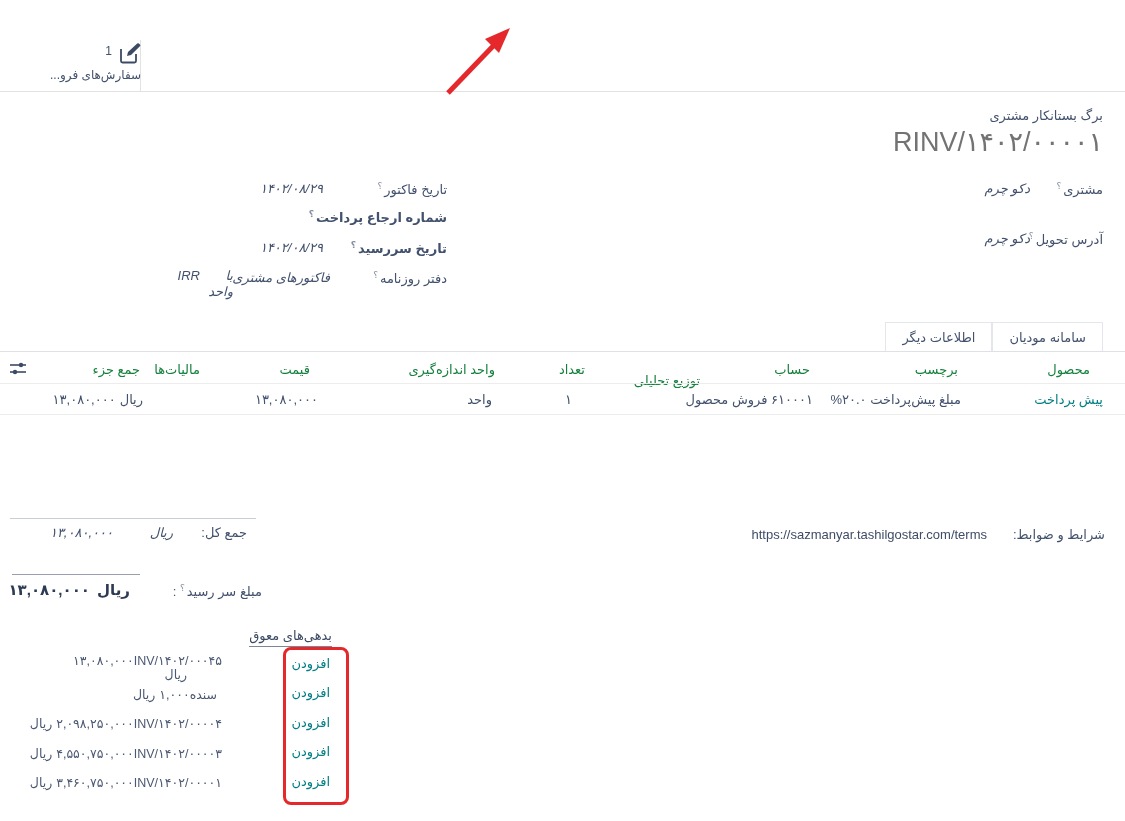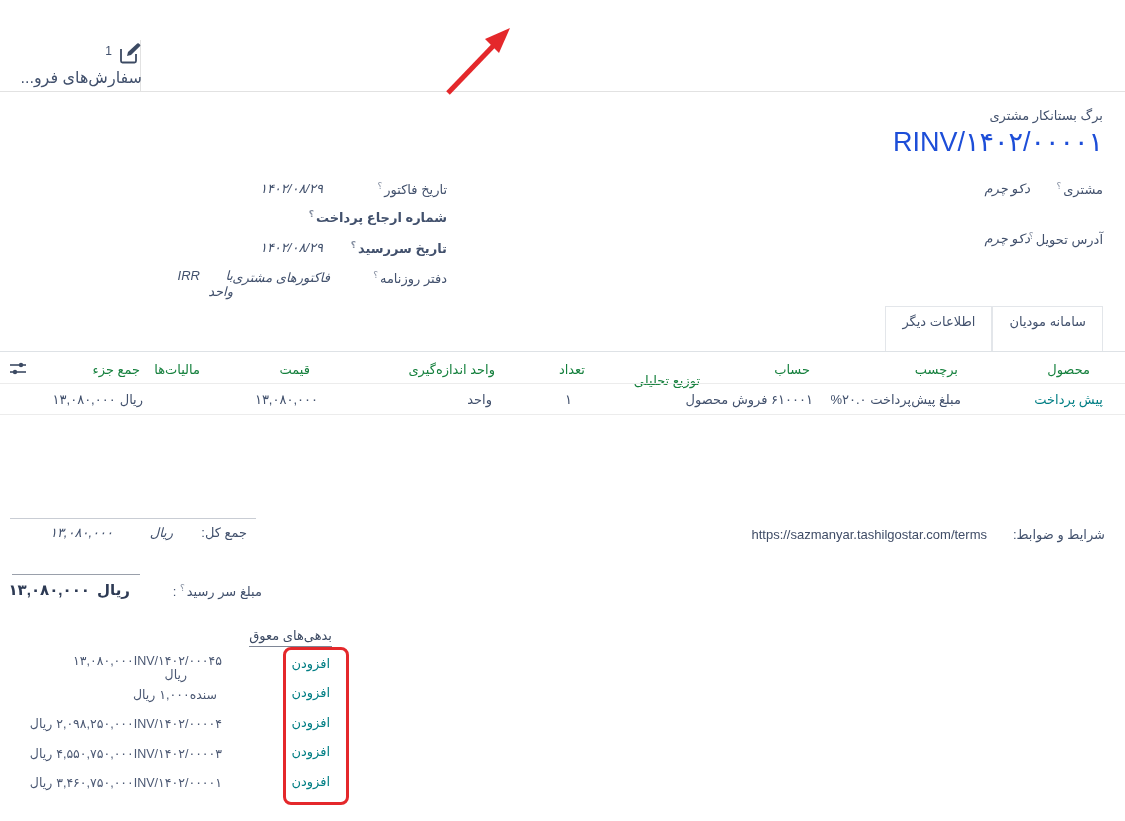"سفارش‌های فرو..." .smartbtn .slabel { font-size: 16px -> 12px }
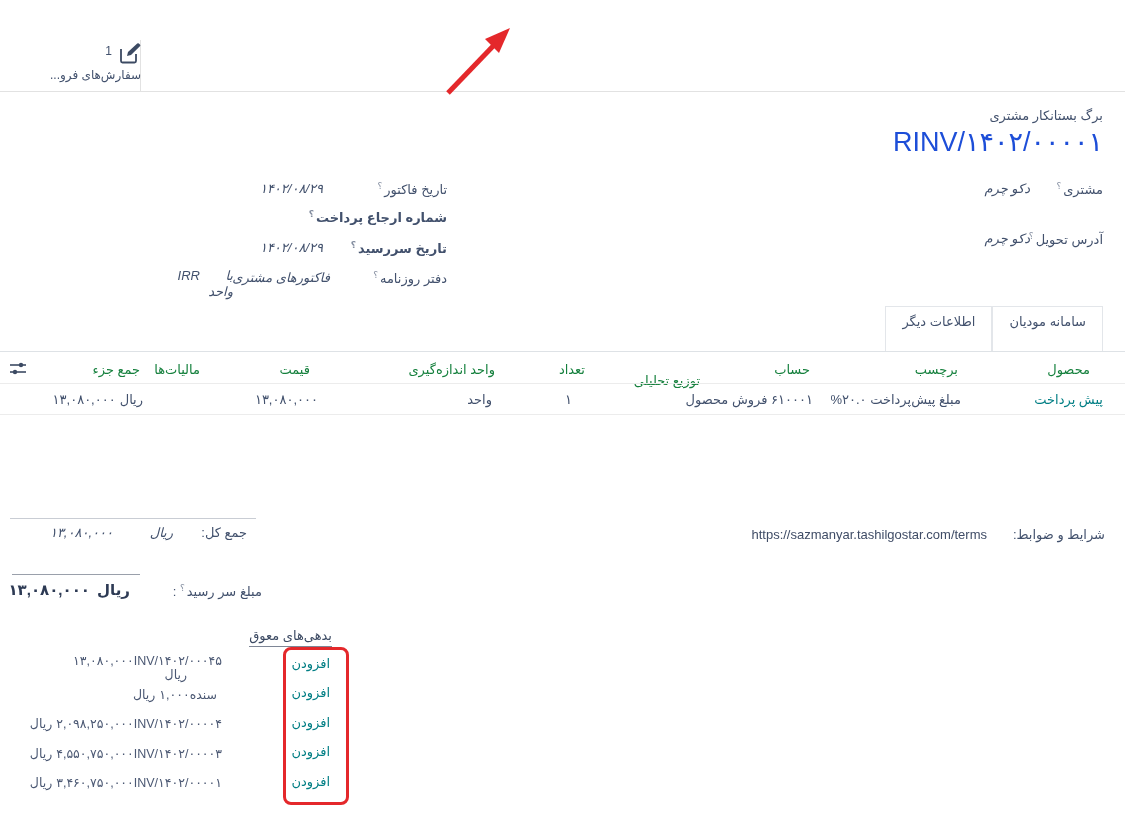"RINV/۱۴۰۲/۰۰۰۰۱" div.abs { color: #1d4ed8 -> #737373 }
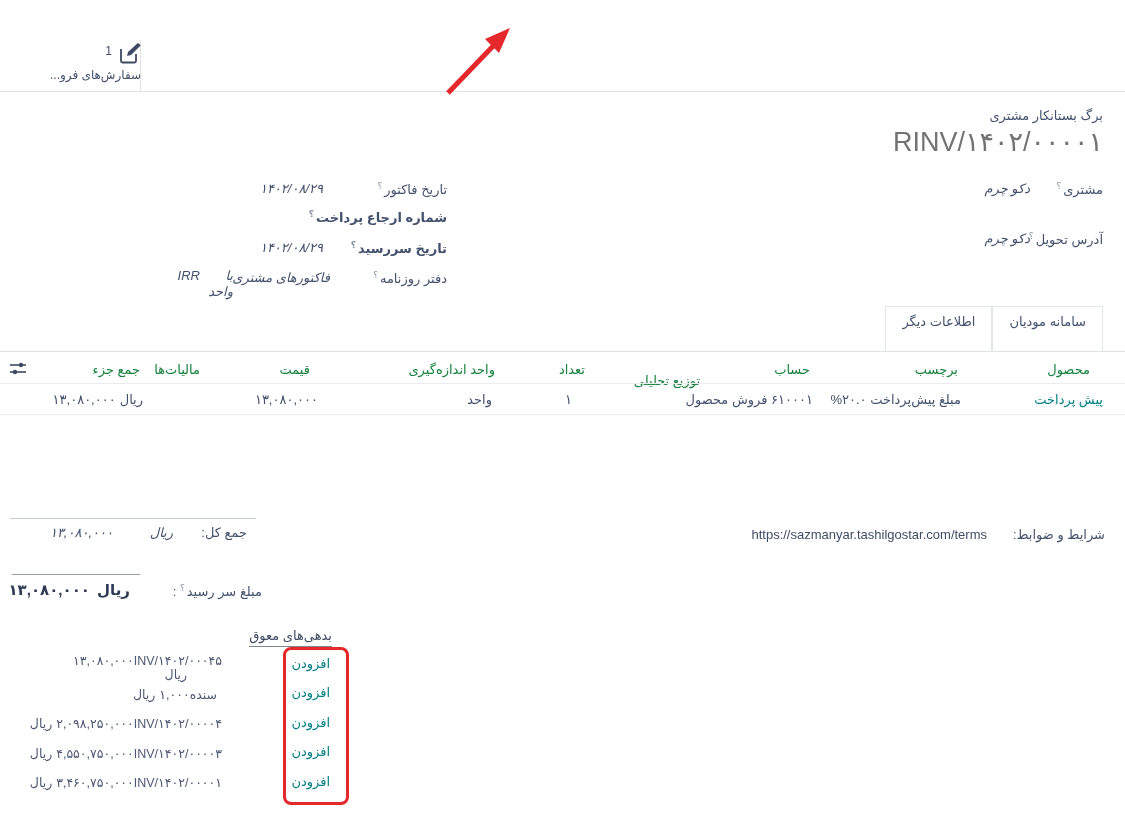"اطلاعات دیگر" .tab { height: 46px -> 30px }
